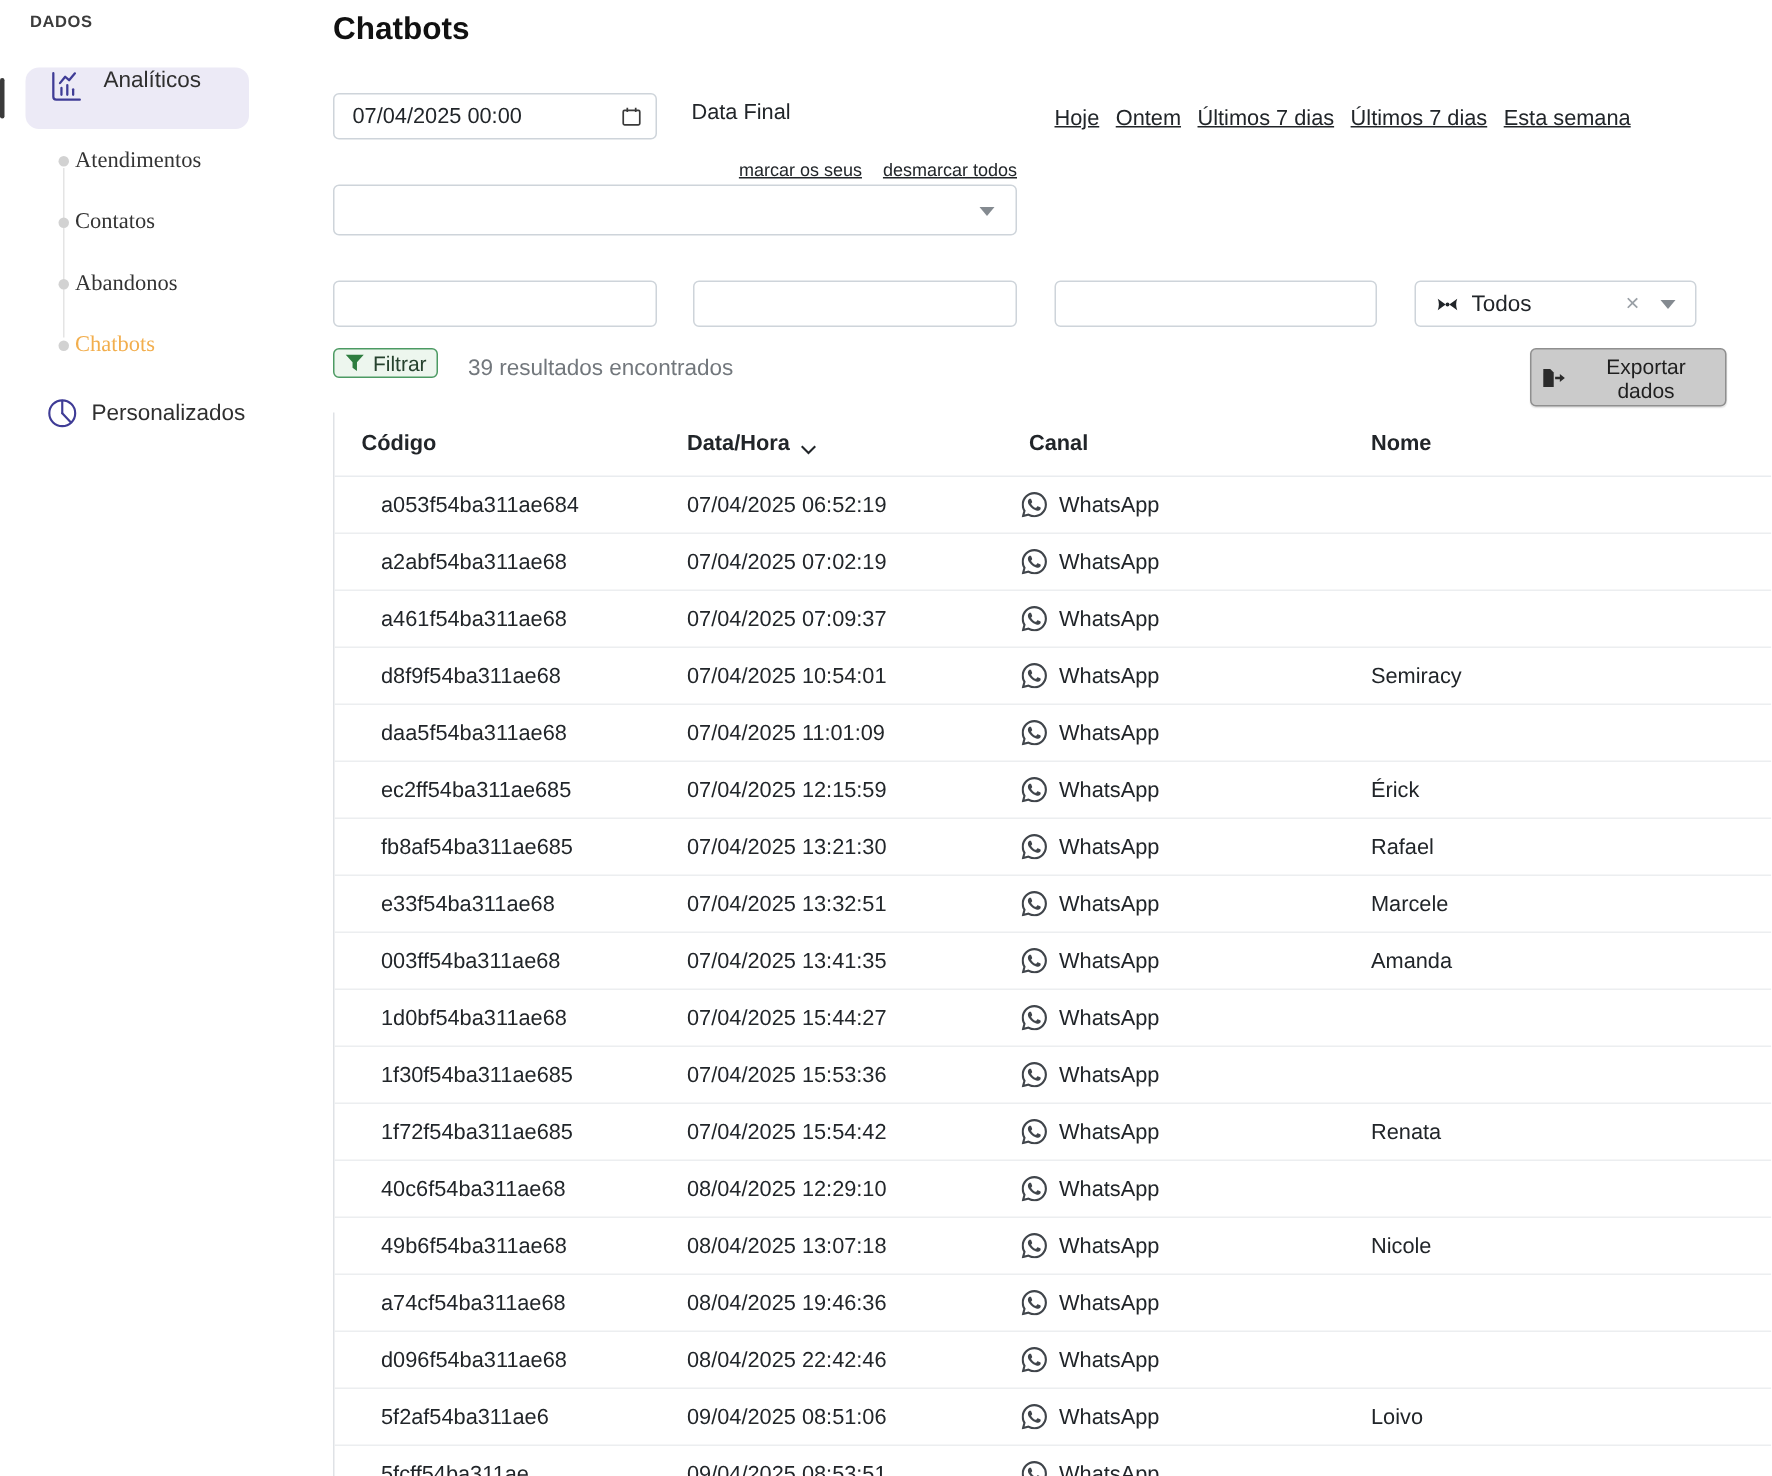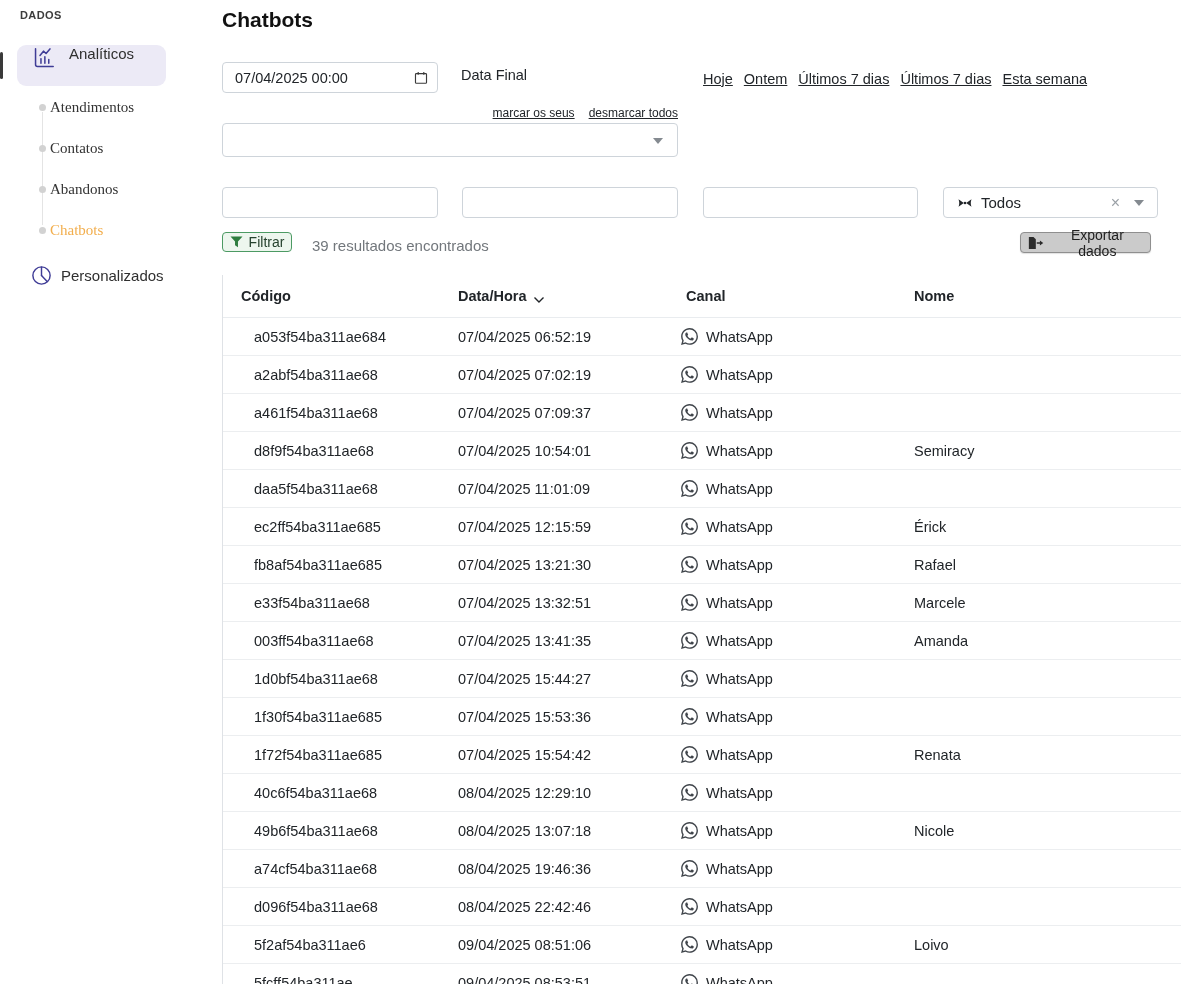"Todos" .canal-select { width: 215px -> 188px }
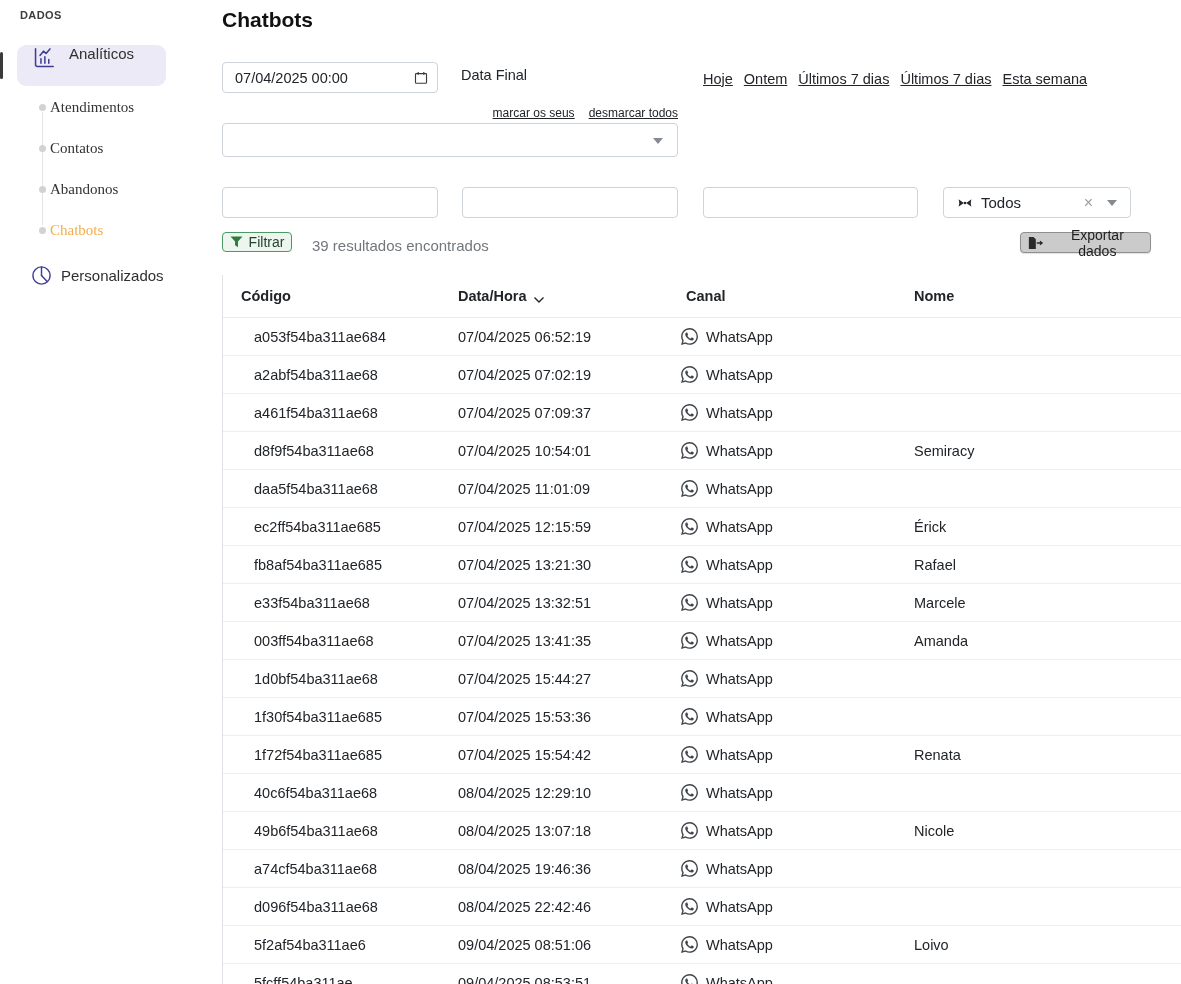"Exportar dados" .btn-export { height: 21px -> 39px }
